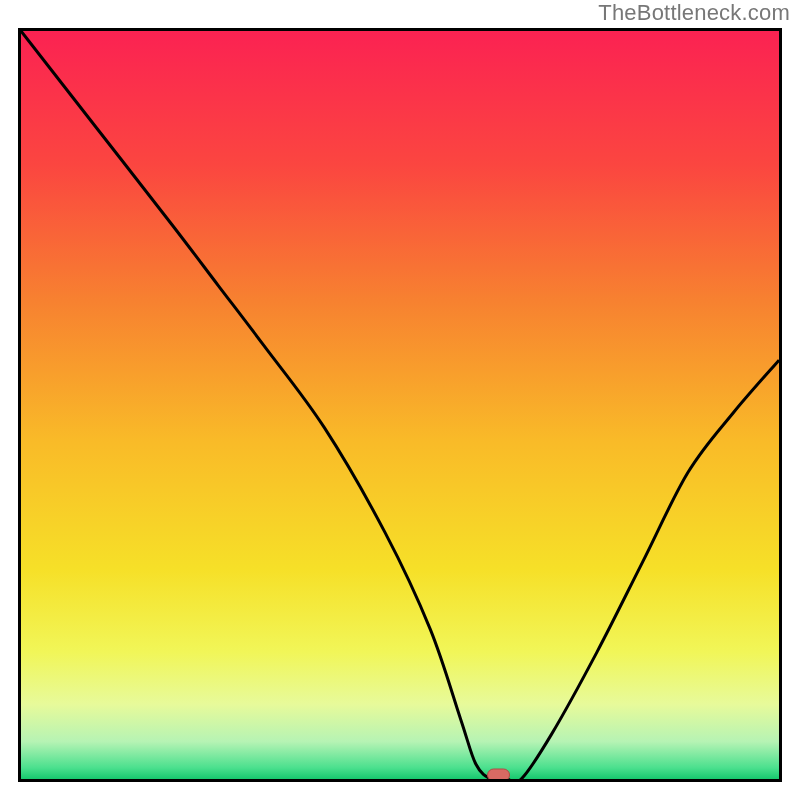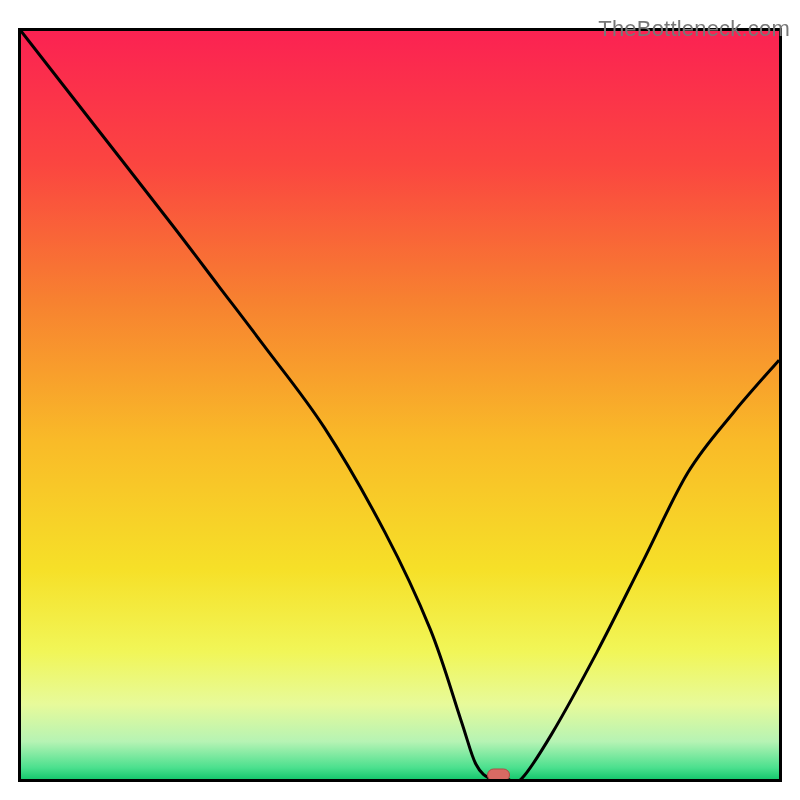"TheBottleneck.com" .watermark { top: 16px -> 0 }
